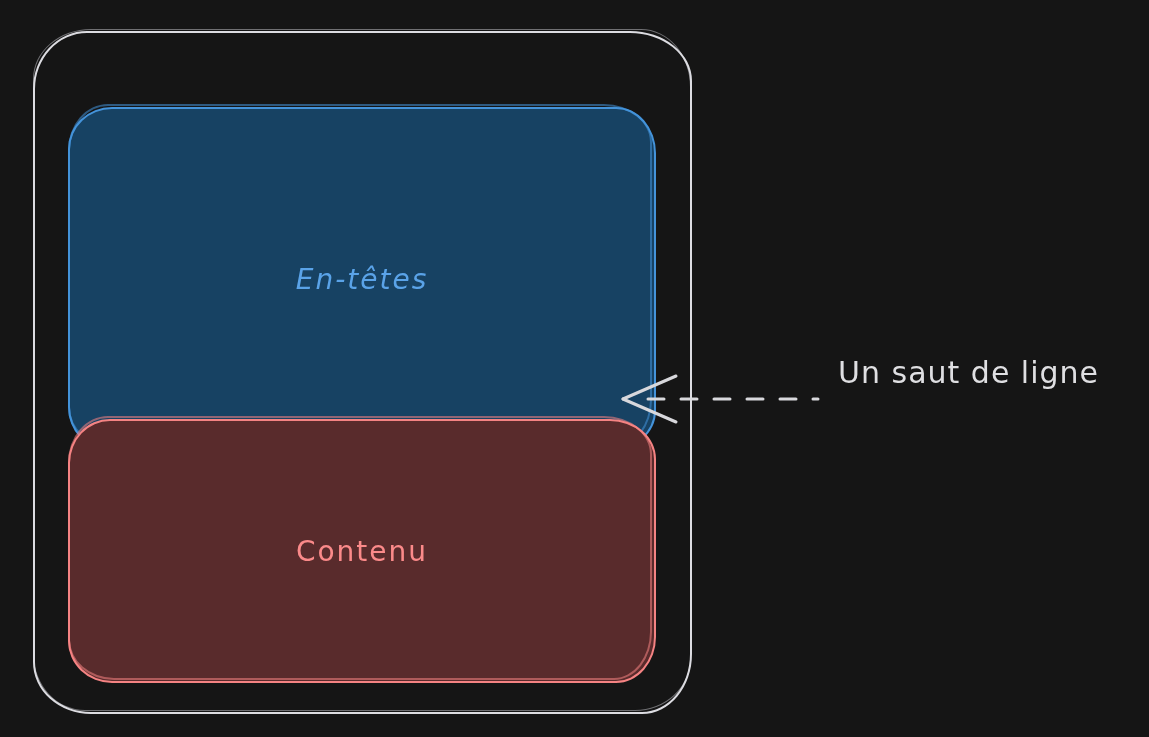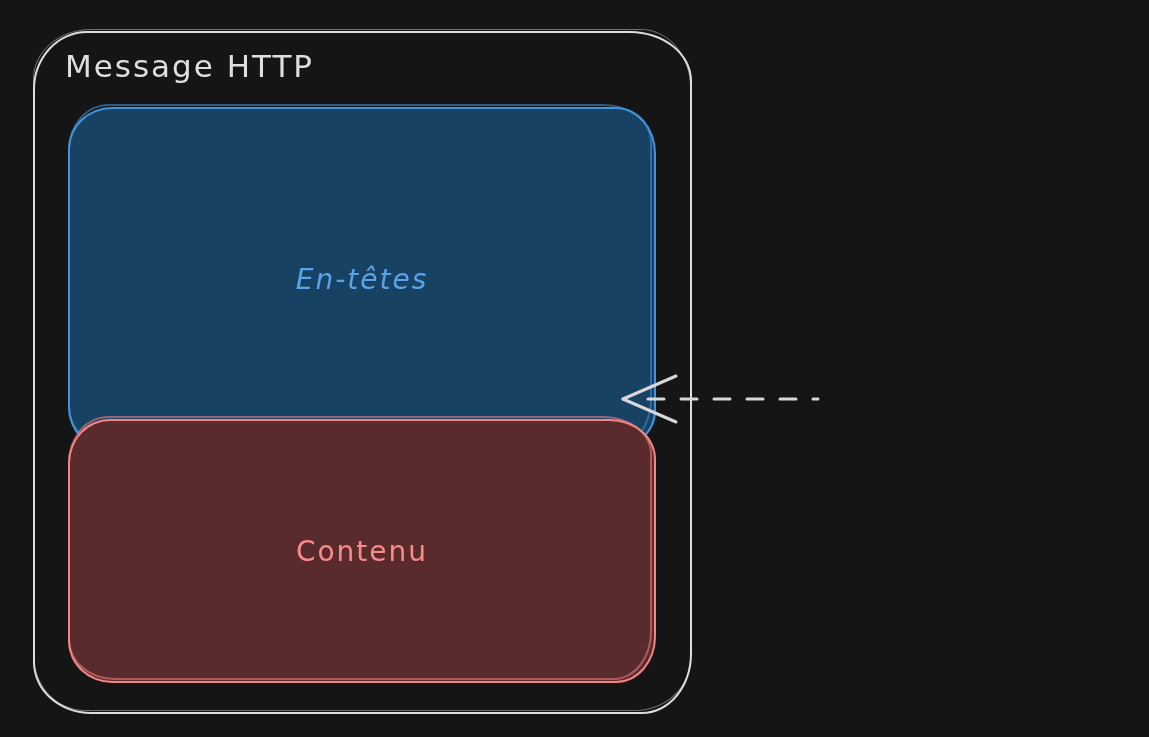"Message HTTP" div.diagram-title { html: <div>Message HTTP</div> -> none }
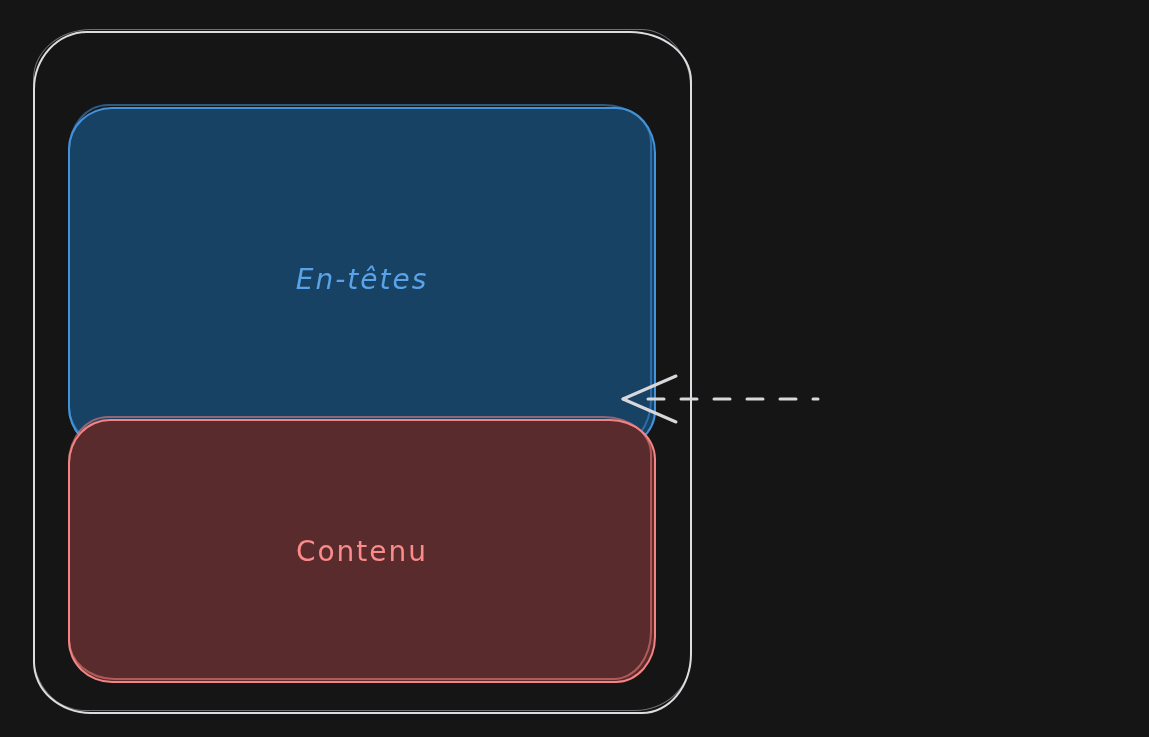"Un saut de ligne" div { html: none -> <div>Un saut de ligne</div> }
